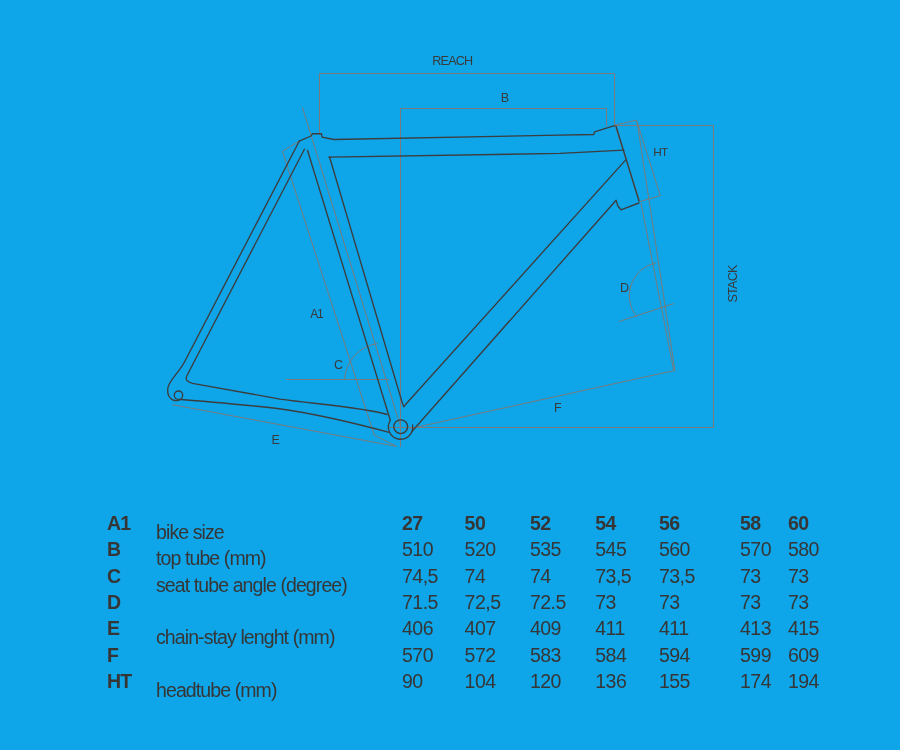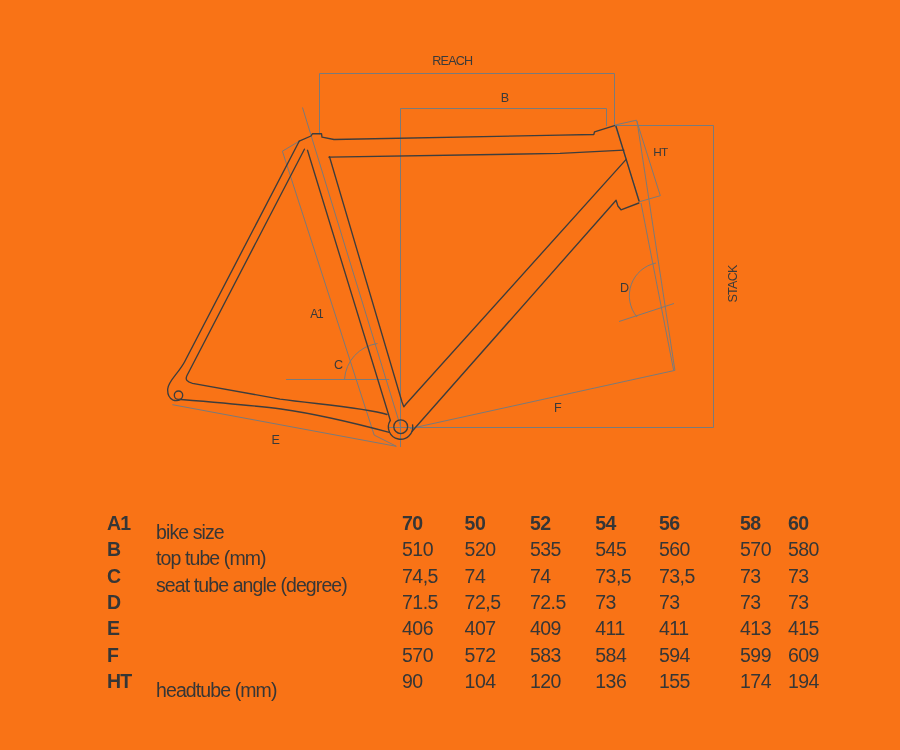"REACH" #wrap { background: #f97316 -> #0ea5e9 }
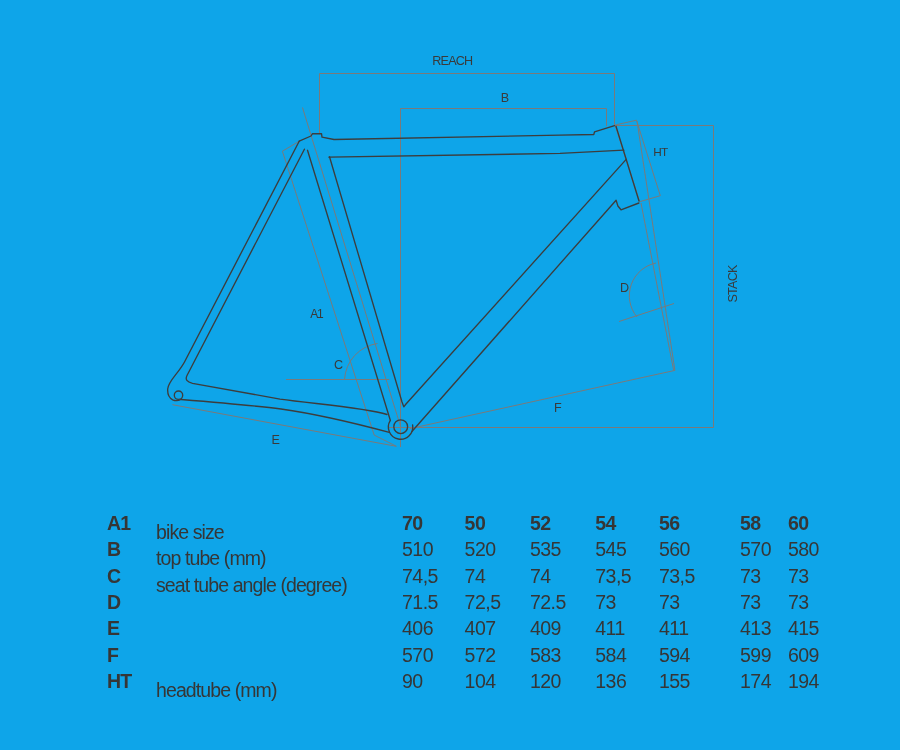"70" span.b { text: 70 -> 27 }
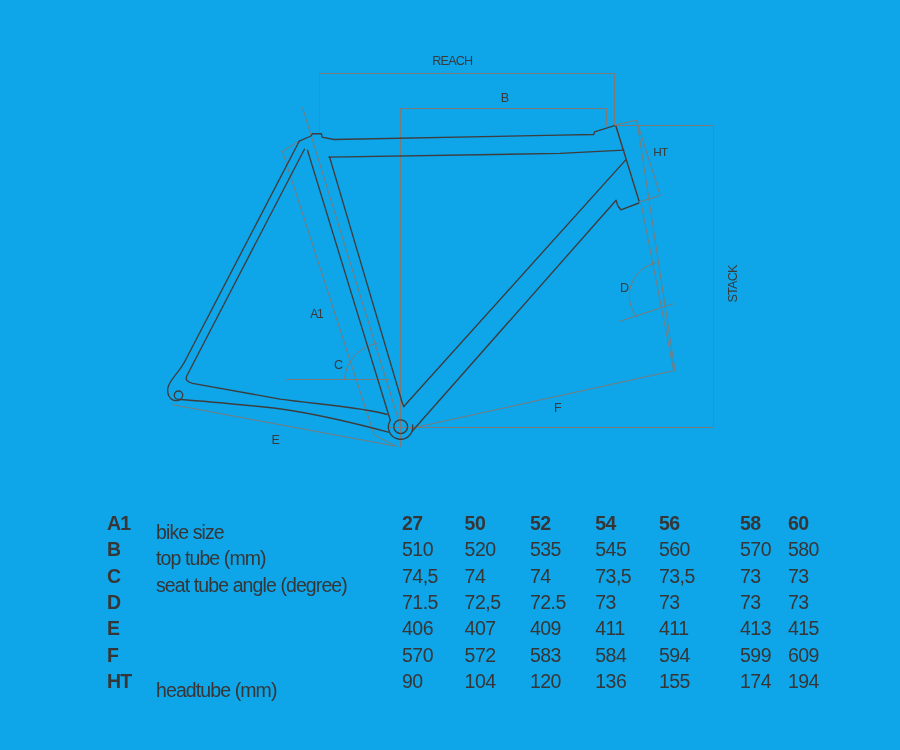"chain-stay lenght (mm)" span.c1 { html: none -> <span>chain-stay lenght (mm)</span> }
